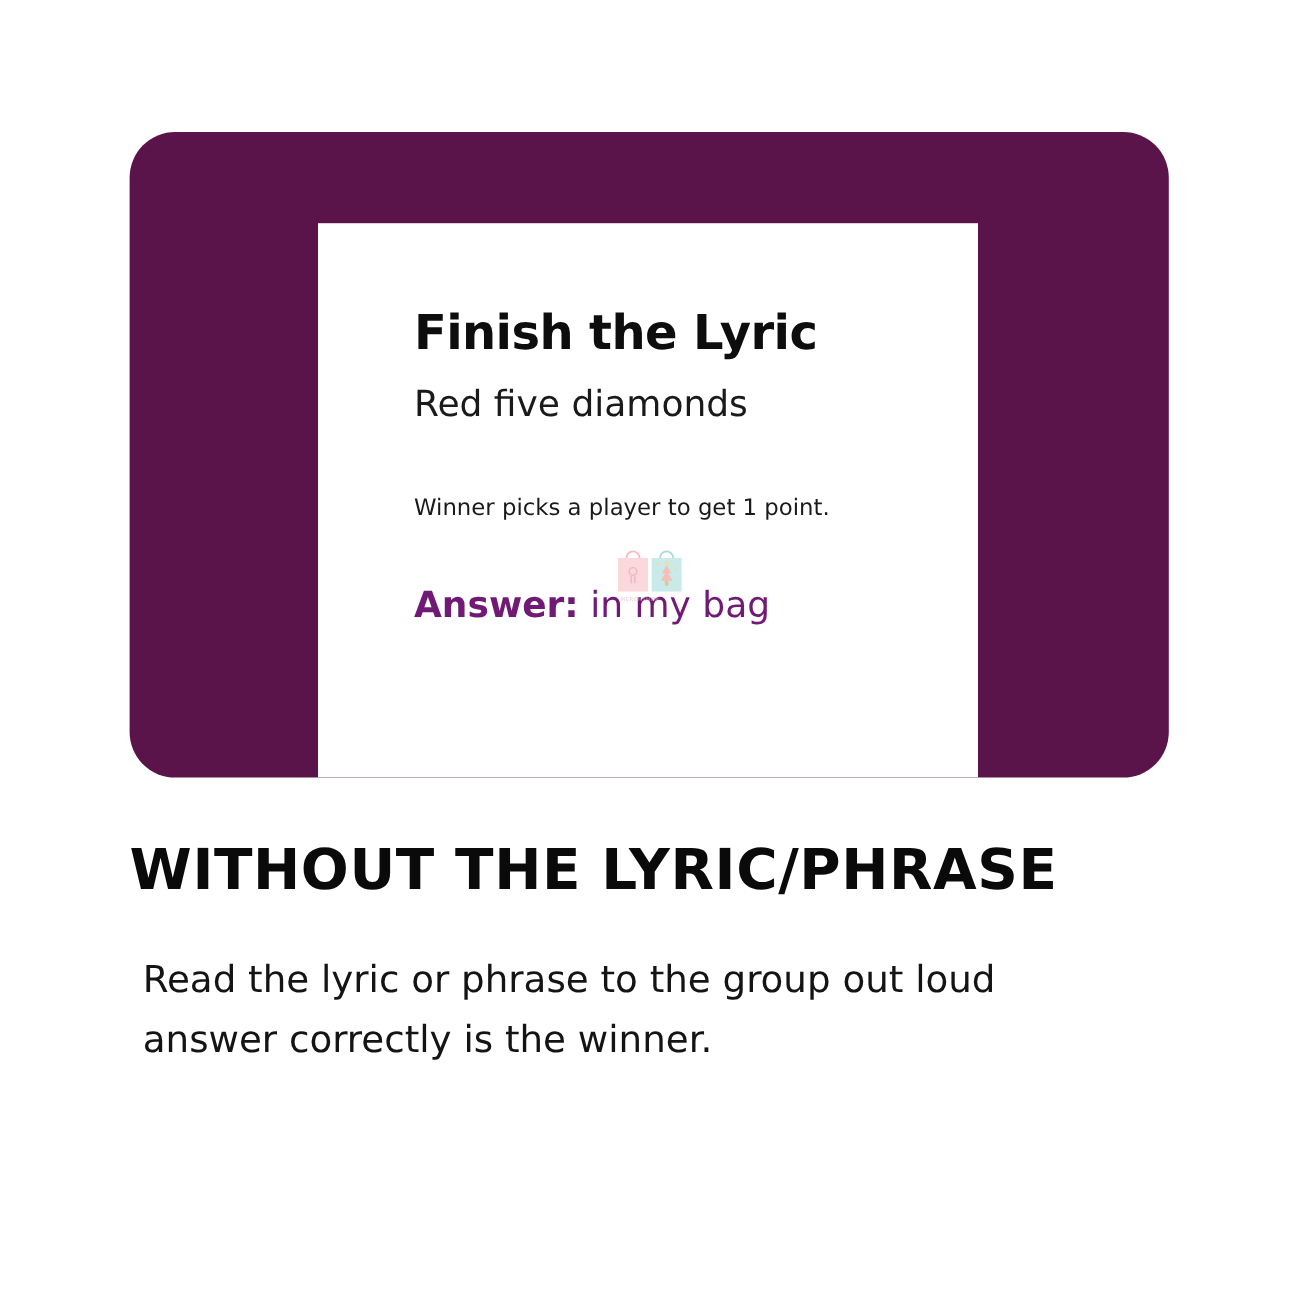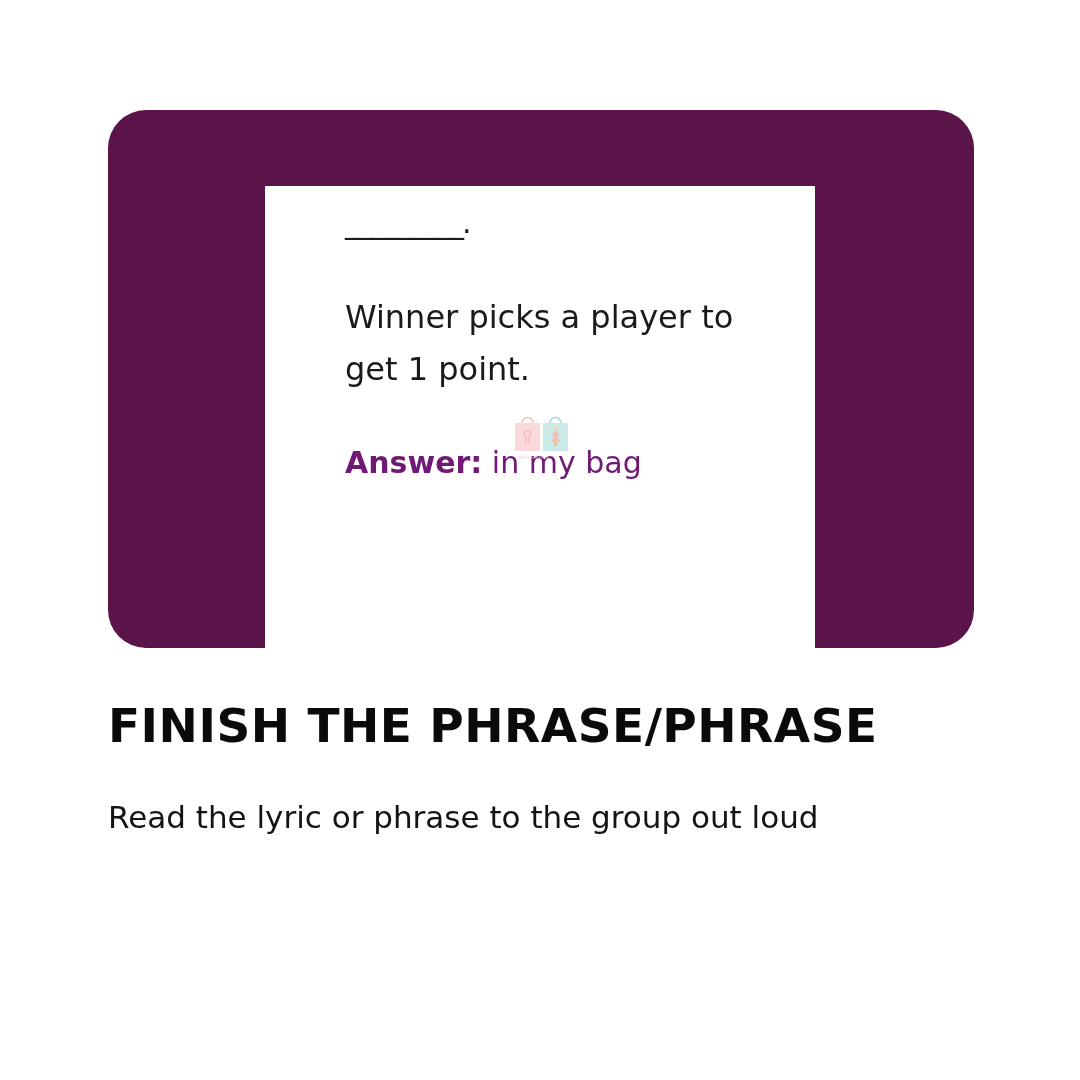"Finish the Lyric" div.card-title { html: none -> <div>Finish the Lyric</div> }
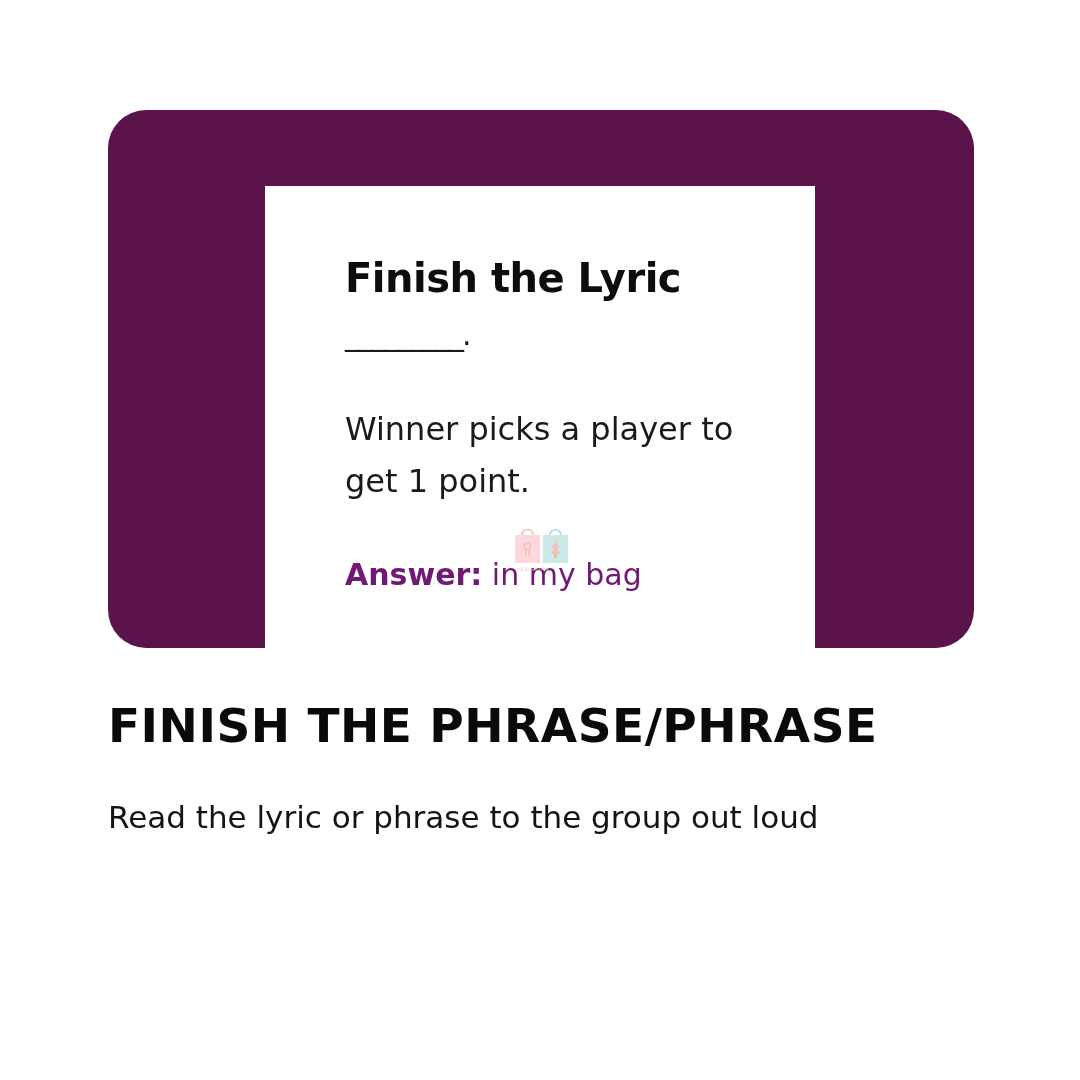"Red five diamonds" div.card-prompt { html: none -> <div>Red five diamonds</div> }
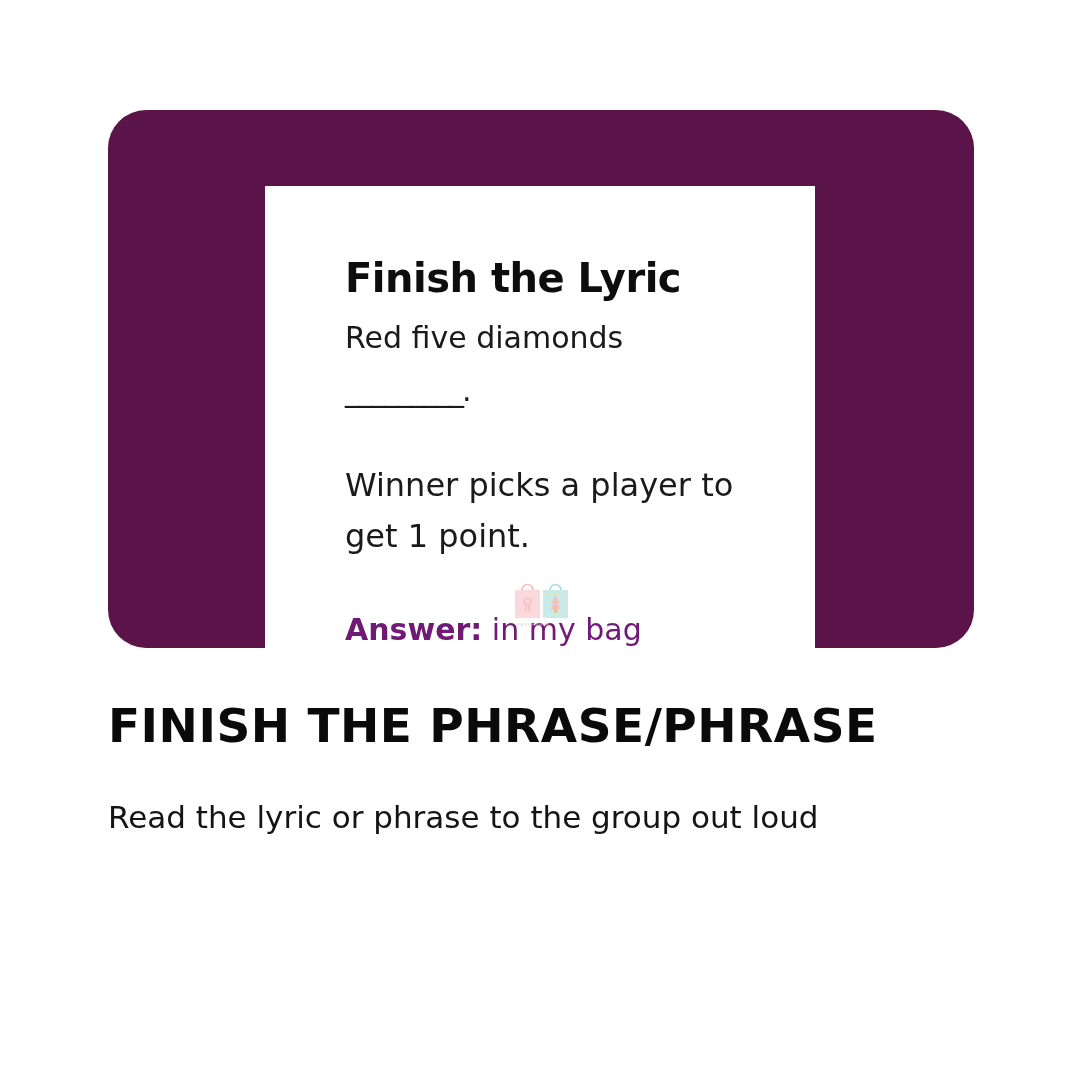"_________." div.card-blank { html: <div>_________.</div> -> none }
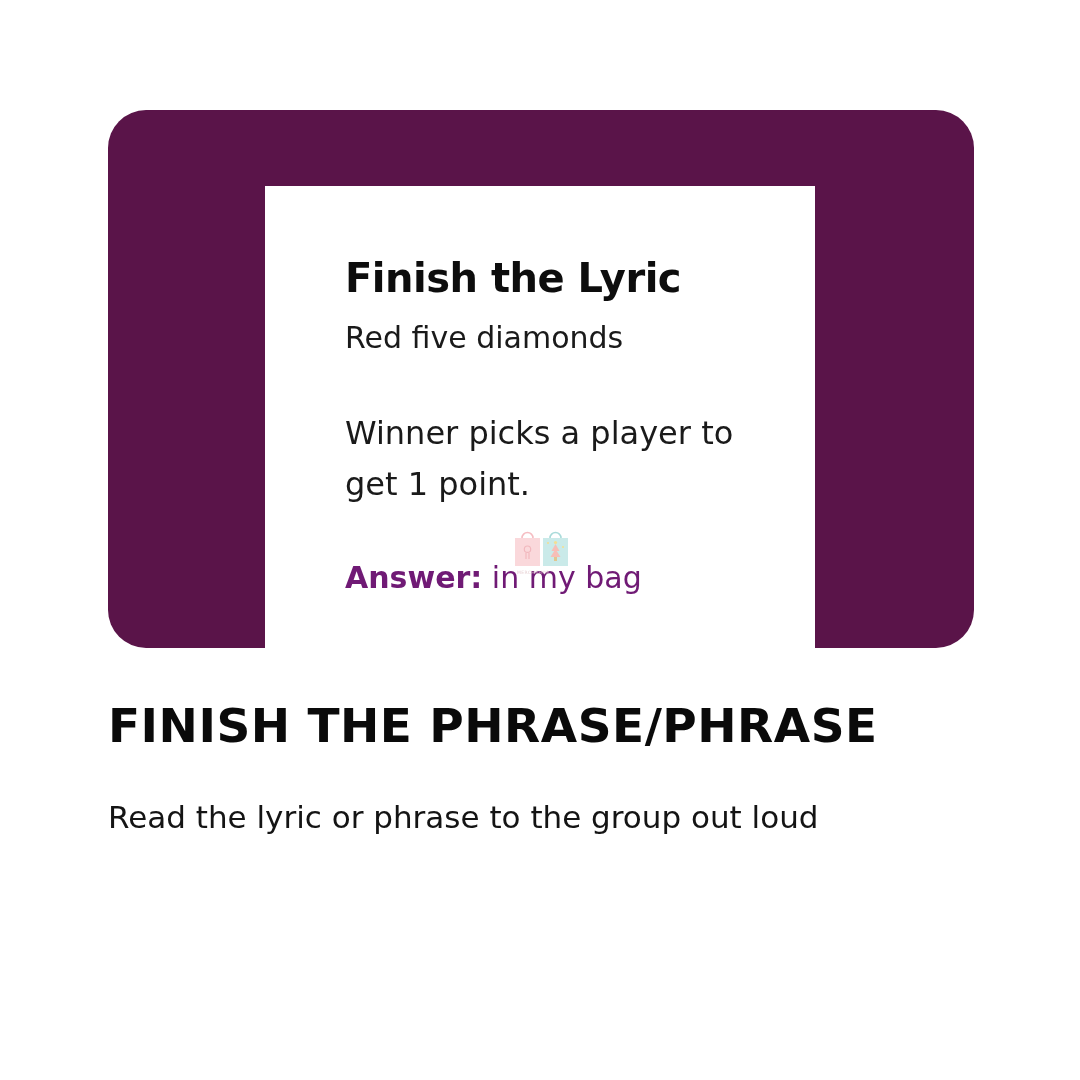"Winner picks a player to" .card-rule { font-size: 32px -> 19px }
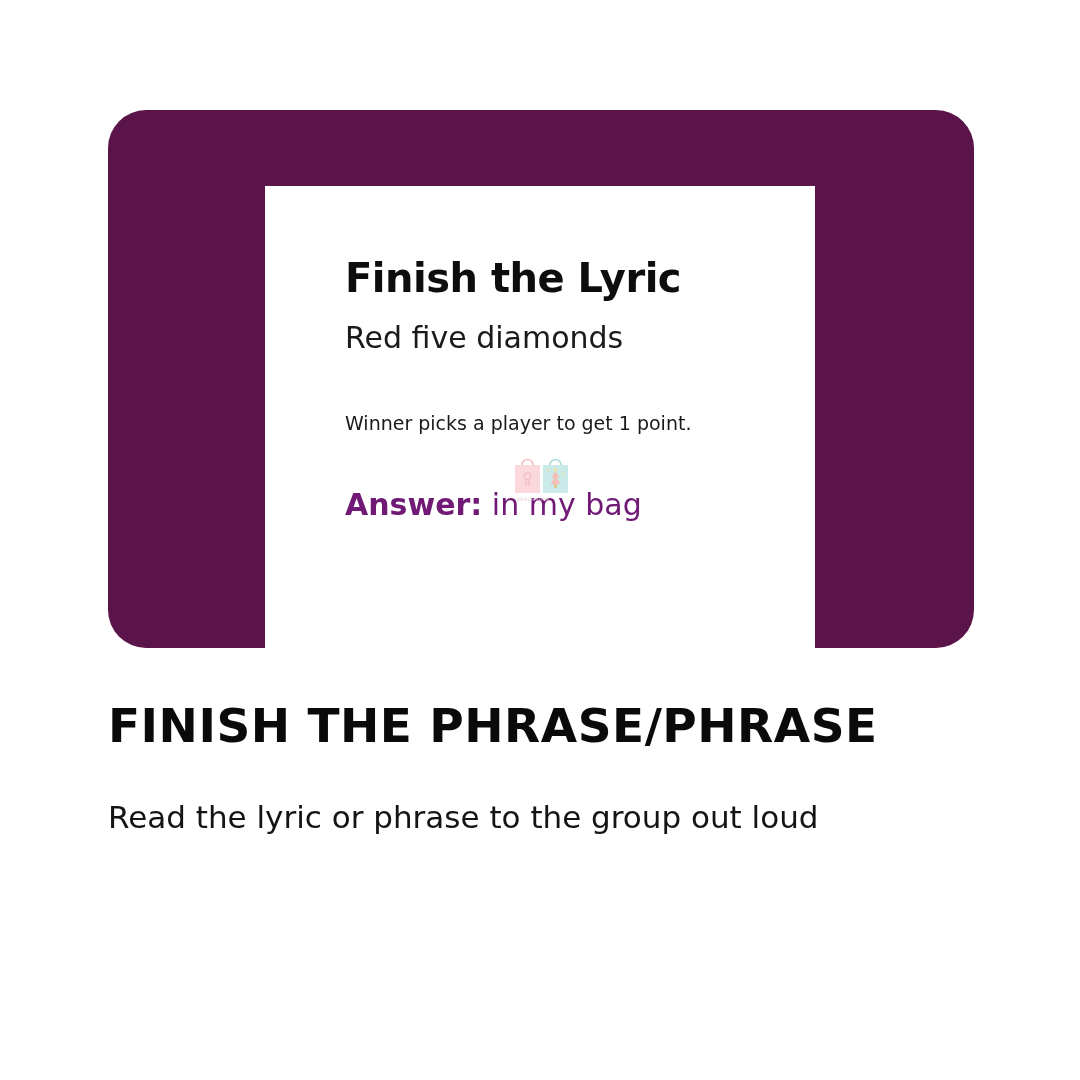"FINISH THE PHRASE/PHRASE" div { text: FINISH THE PHRASE/PHRASE -> WITHOUT THE LYRIC/PHRASE }
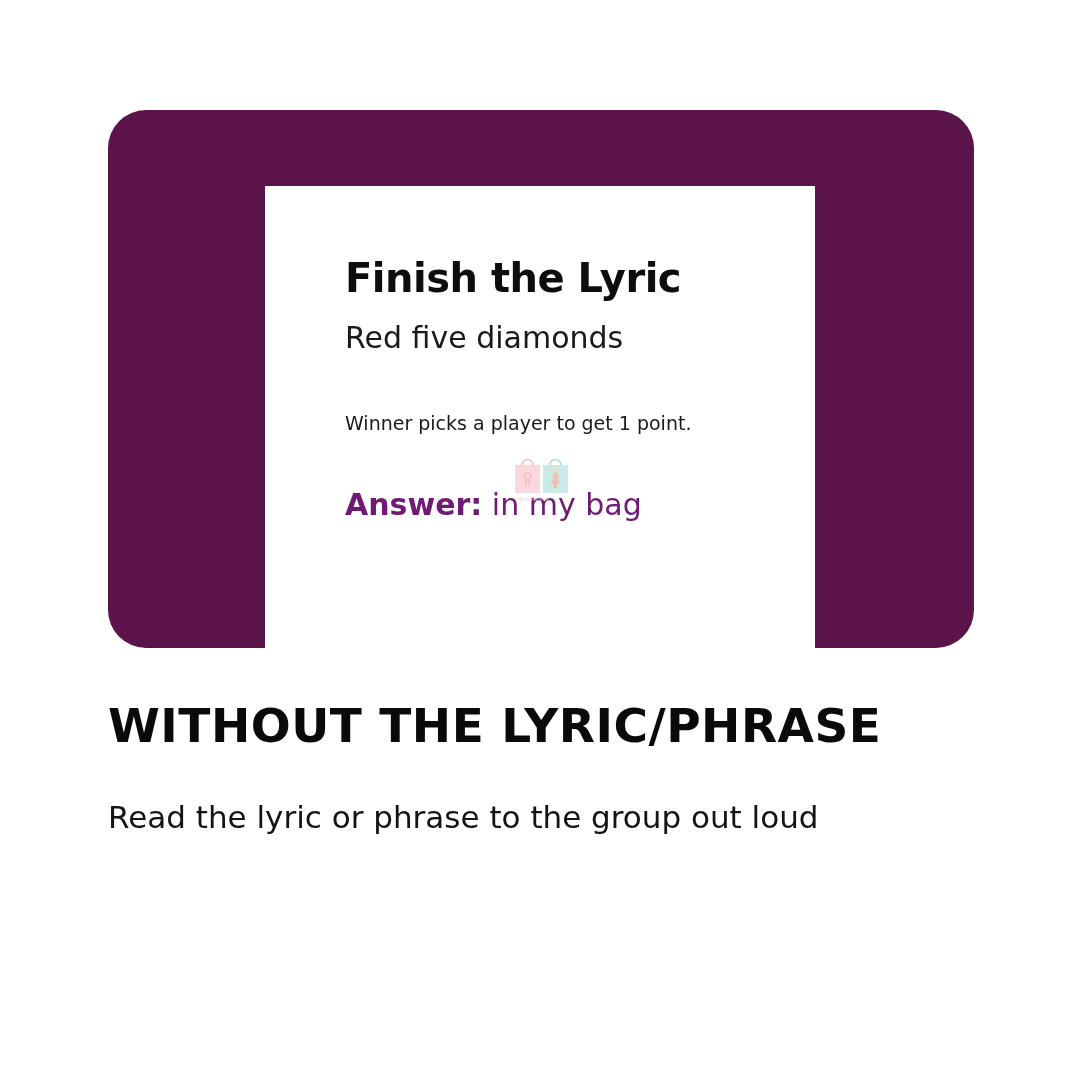"Read the lyric or phrase" #section-body { left: 108px -> 119px }
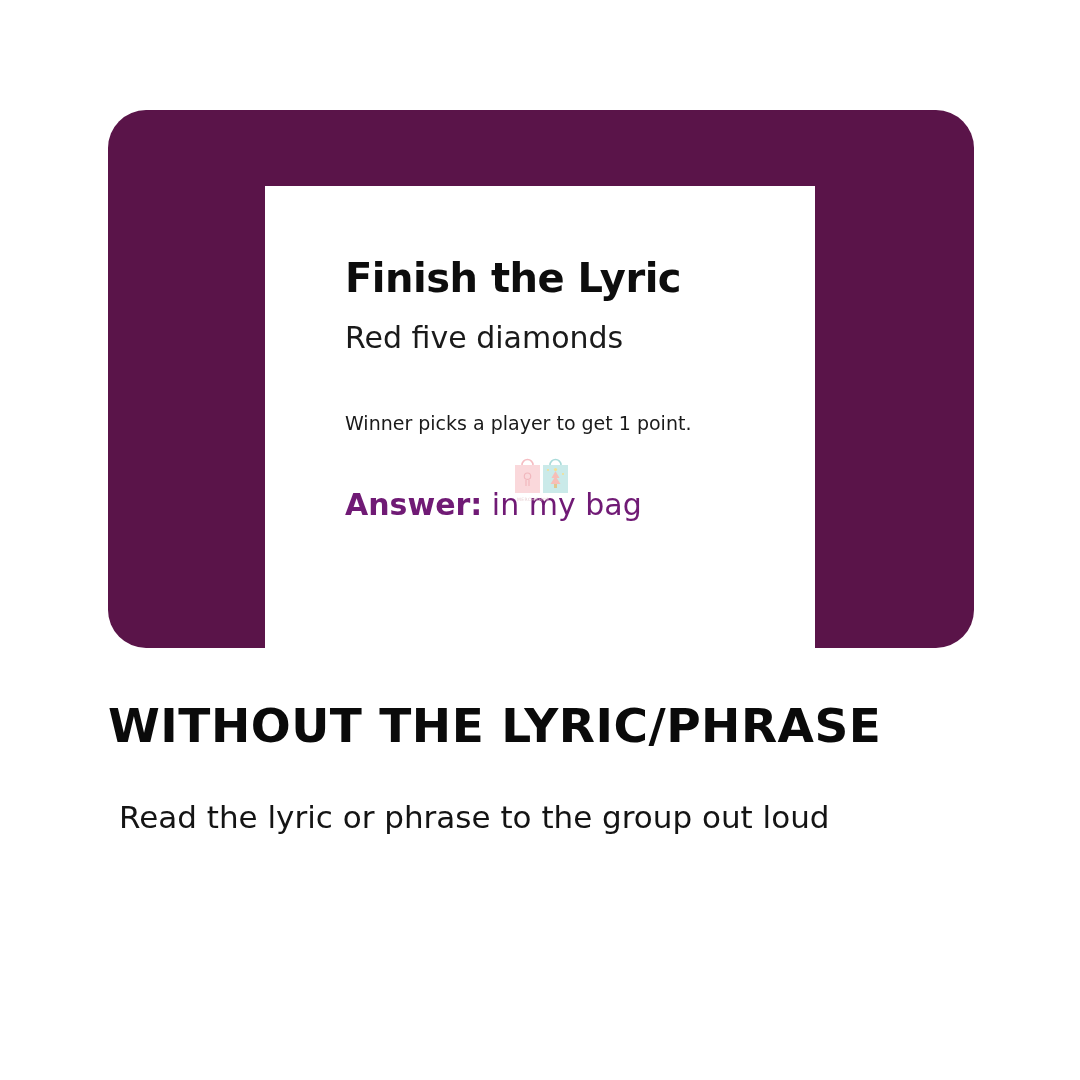"answer correctly is the winner." div.body-line { html: none -> <div>answer correctly is the winner.</div> }
